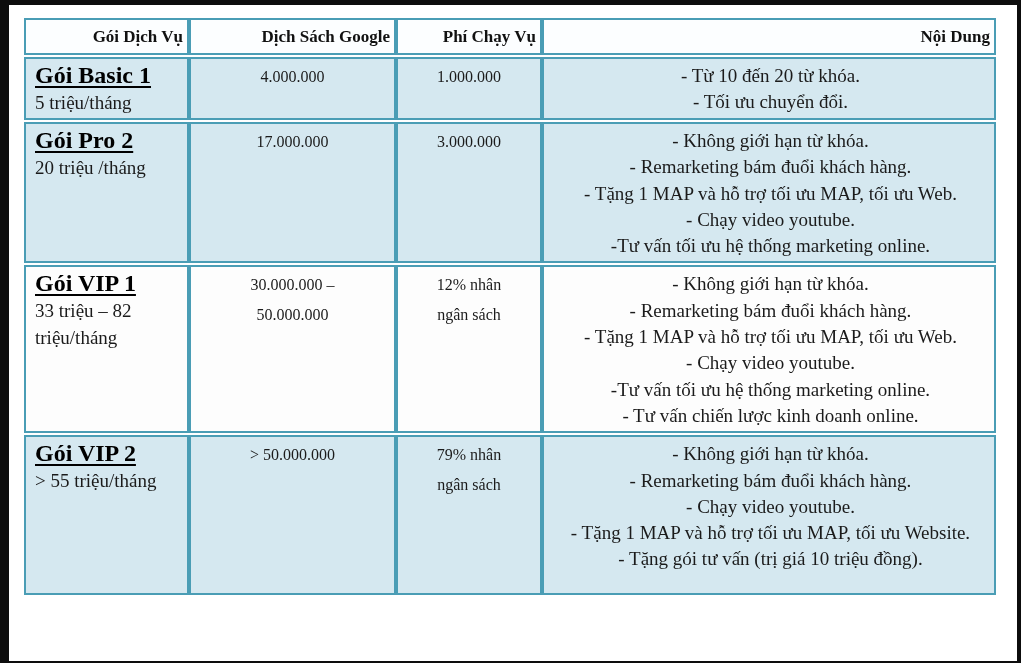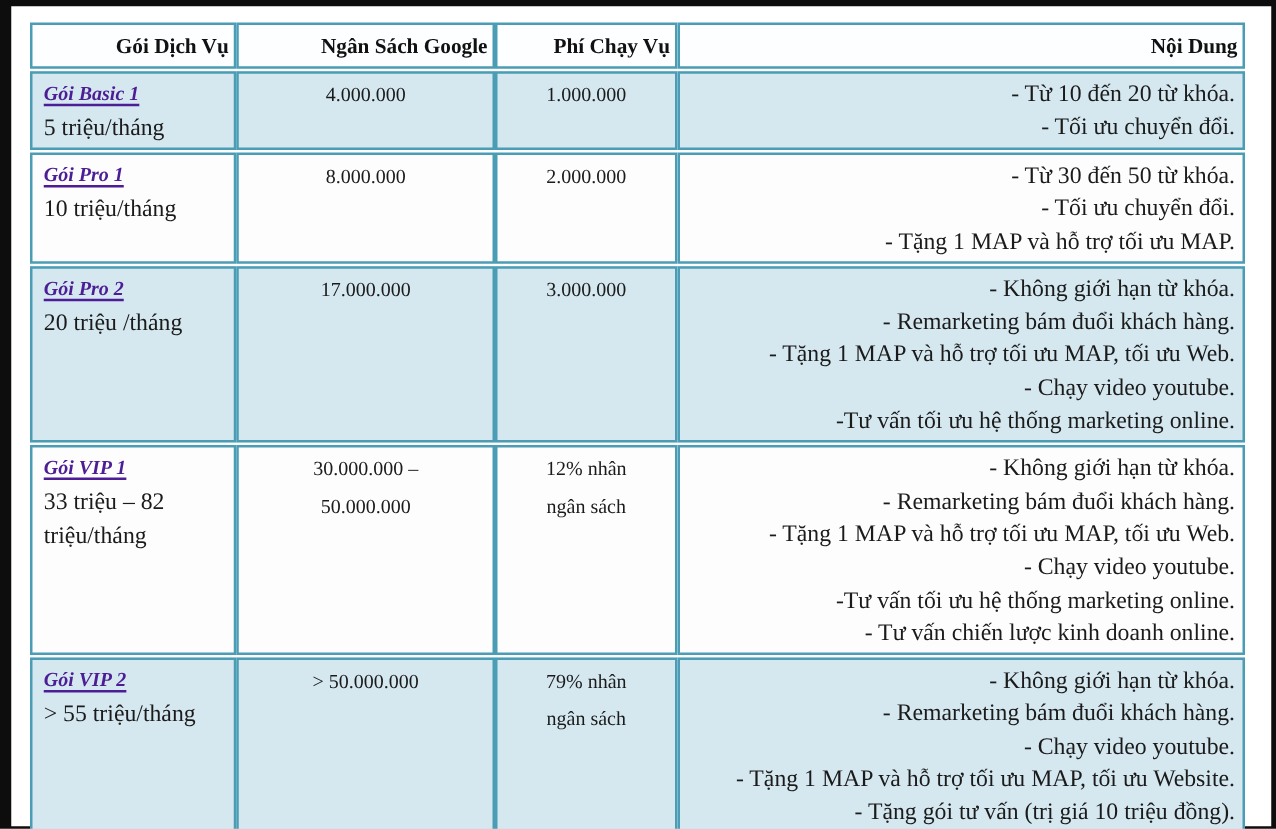"Ngân Sách Google" th.hdr { text: Ngân -> Dịch }
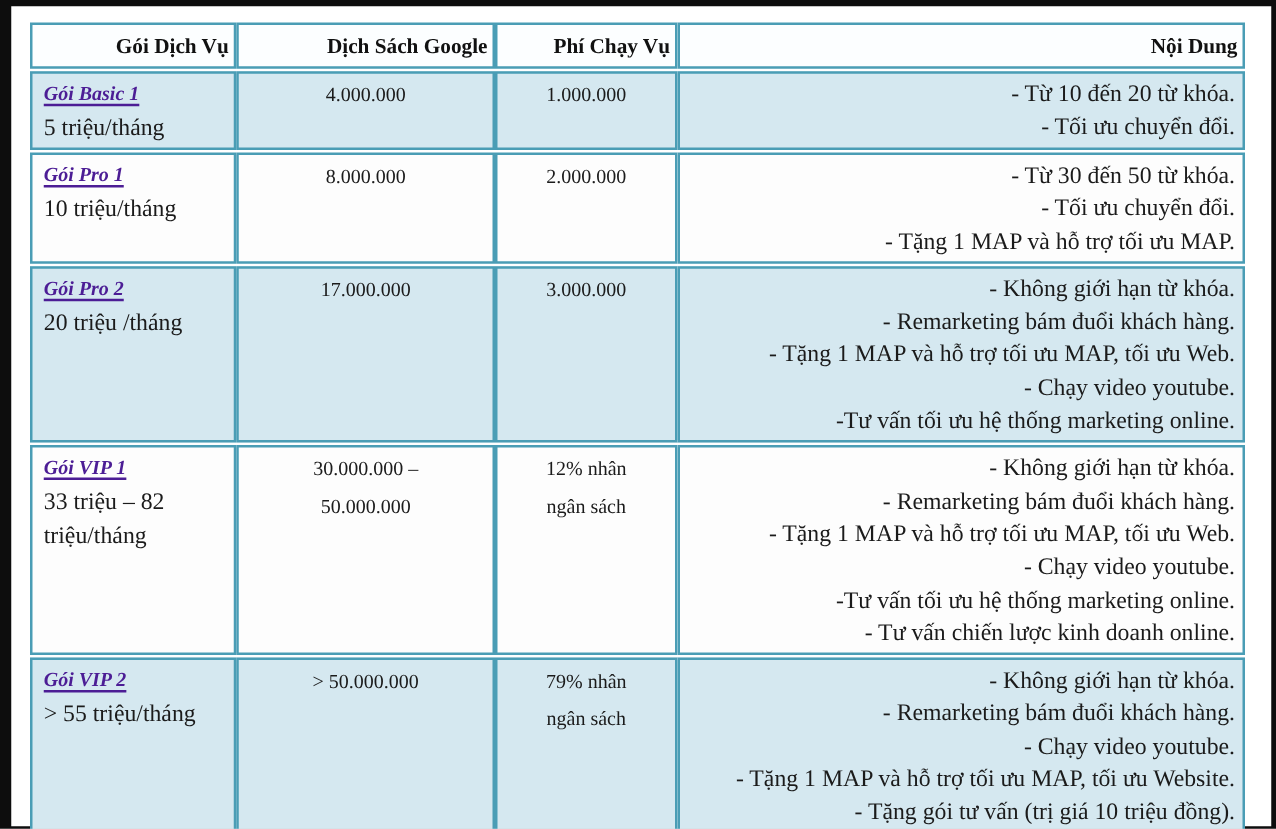"Gói Basic 1" .pkg-name { color: #4c1d95 -> #000000; font-size: 16px -> 24px; font-style: italic -> none }
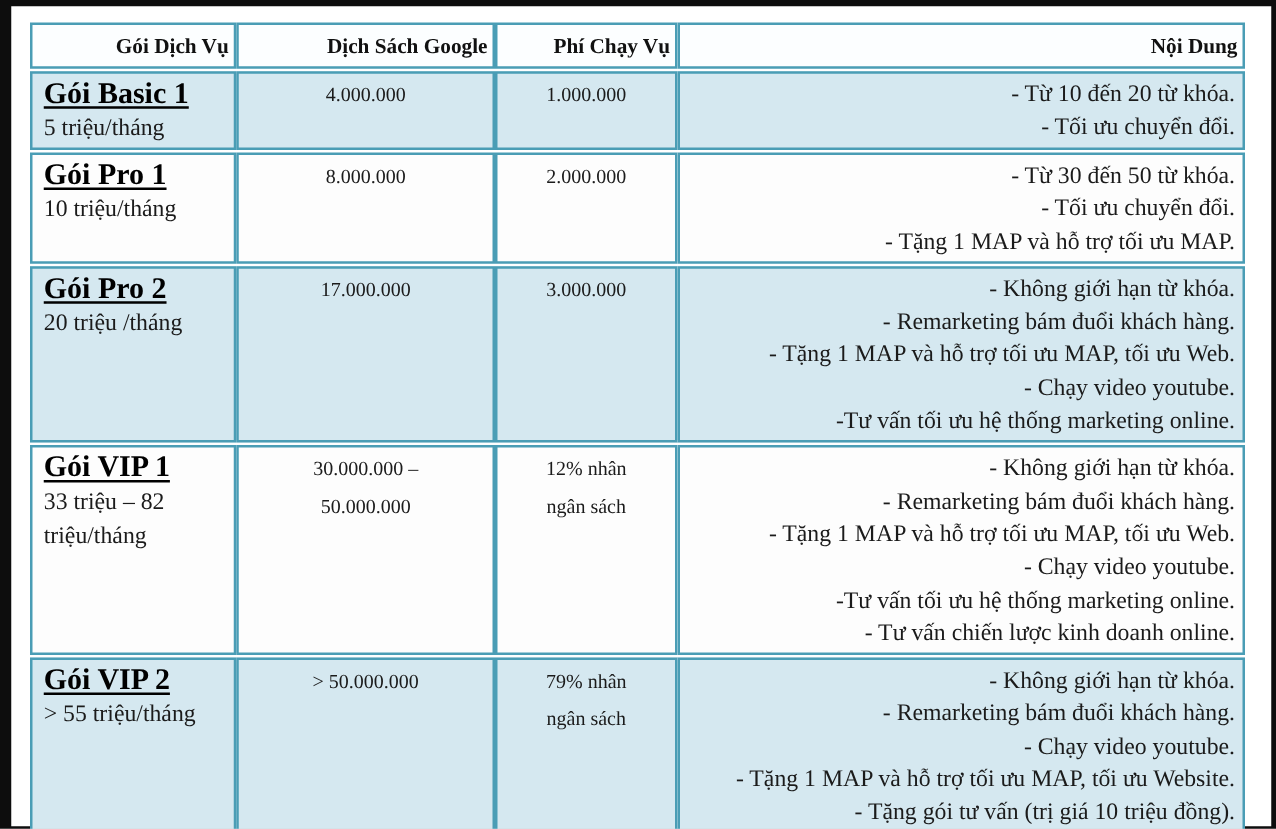"- Từ 10 đến 20" td.c-content { text-align: right -> center }
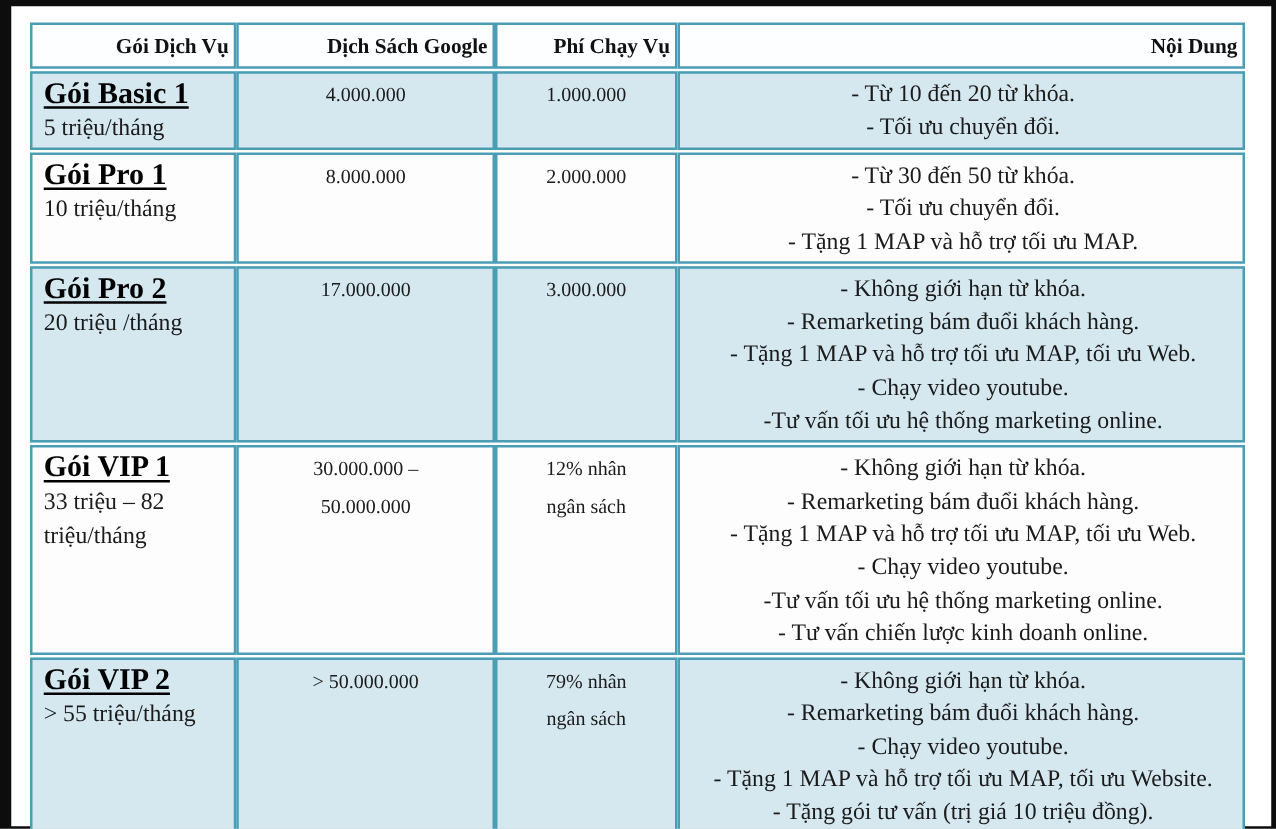"Gói Pro 1" tr.data-row { html: <tr> <td> <div>Gói Pro 1</div> <div>10 triệu/tháng</div> </td> <td> <div>8.000.000</div> </td> <td> <div>2.000.000</div> </td> <td> <div>- Từ 30 đến 50 từ khóa.</div> <div>- Tối ưu chuyển đổi.</div> <div>- Tặng 1 MAP và hỗ trợ tối ưu MAP.</div> </td> </tr> -> none }
